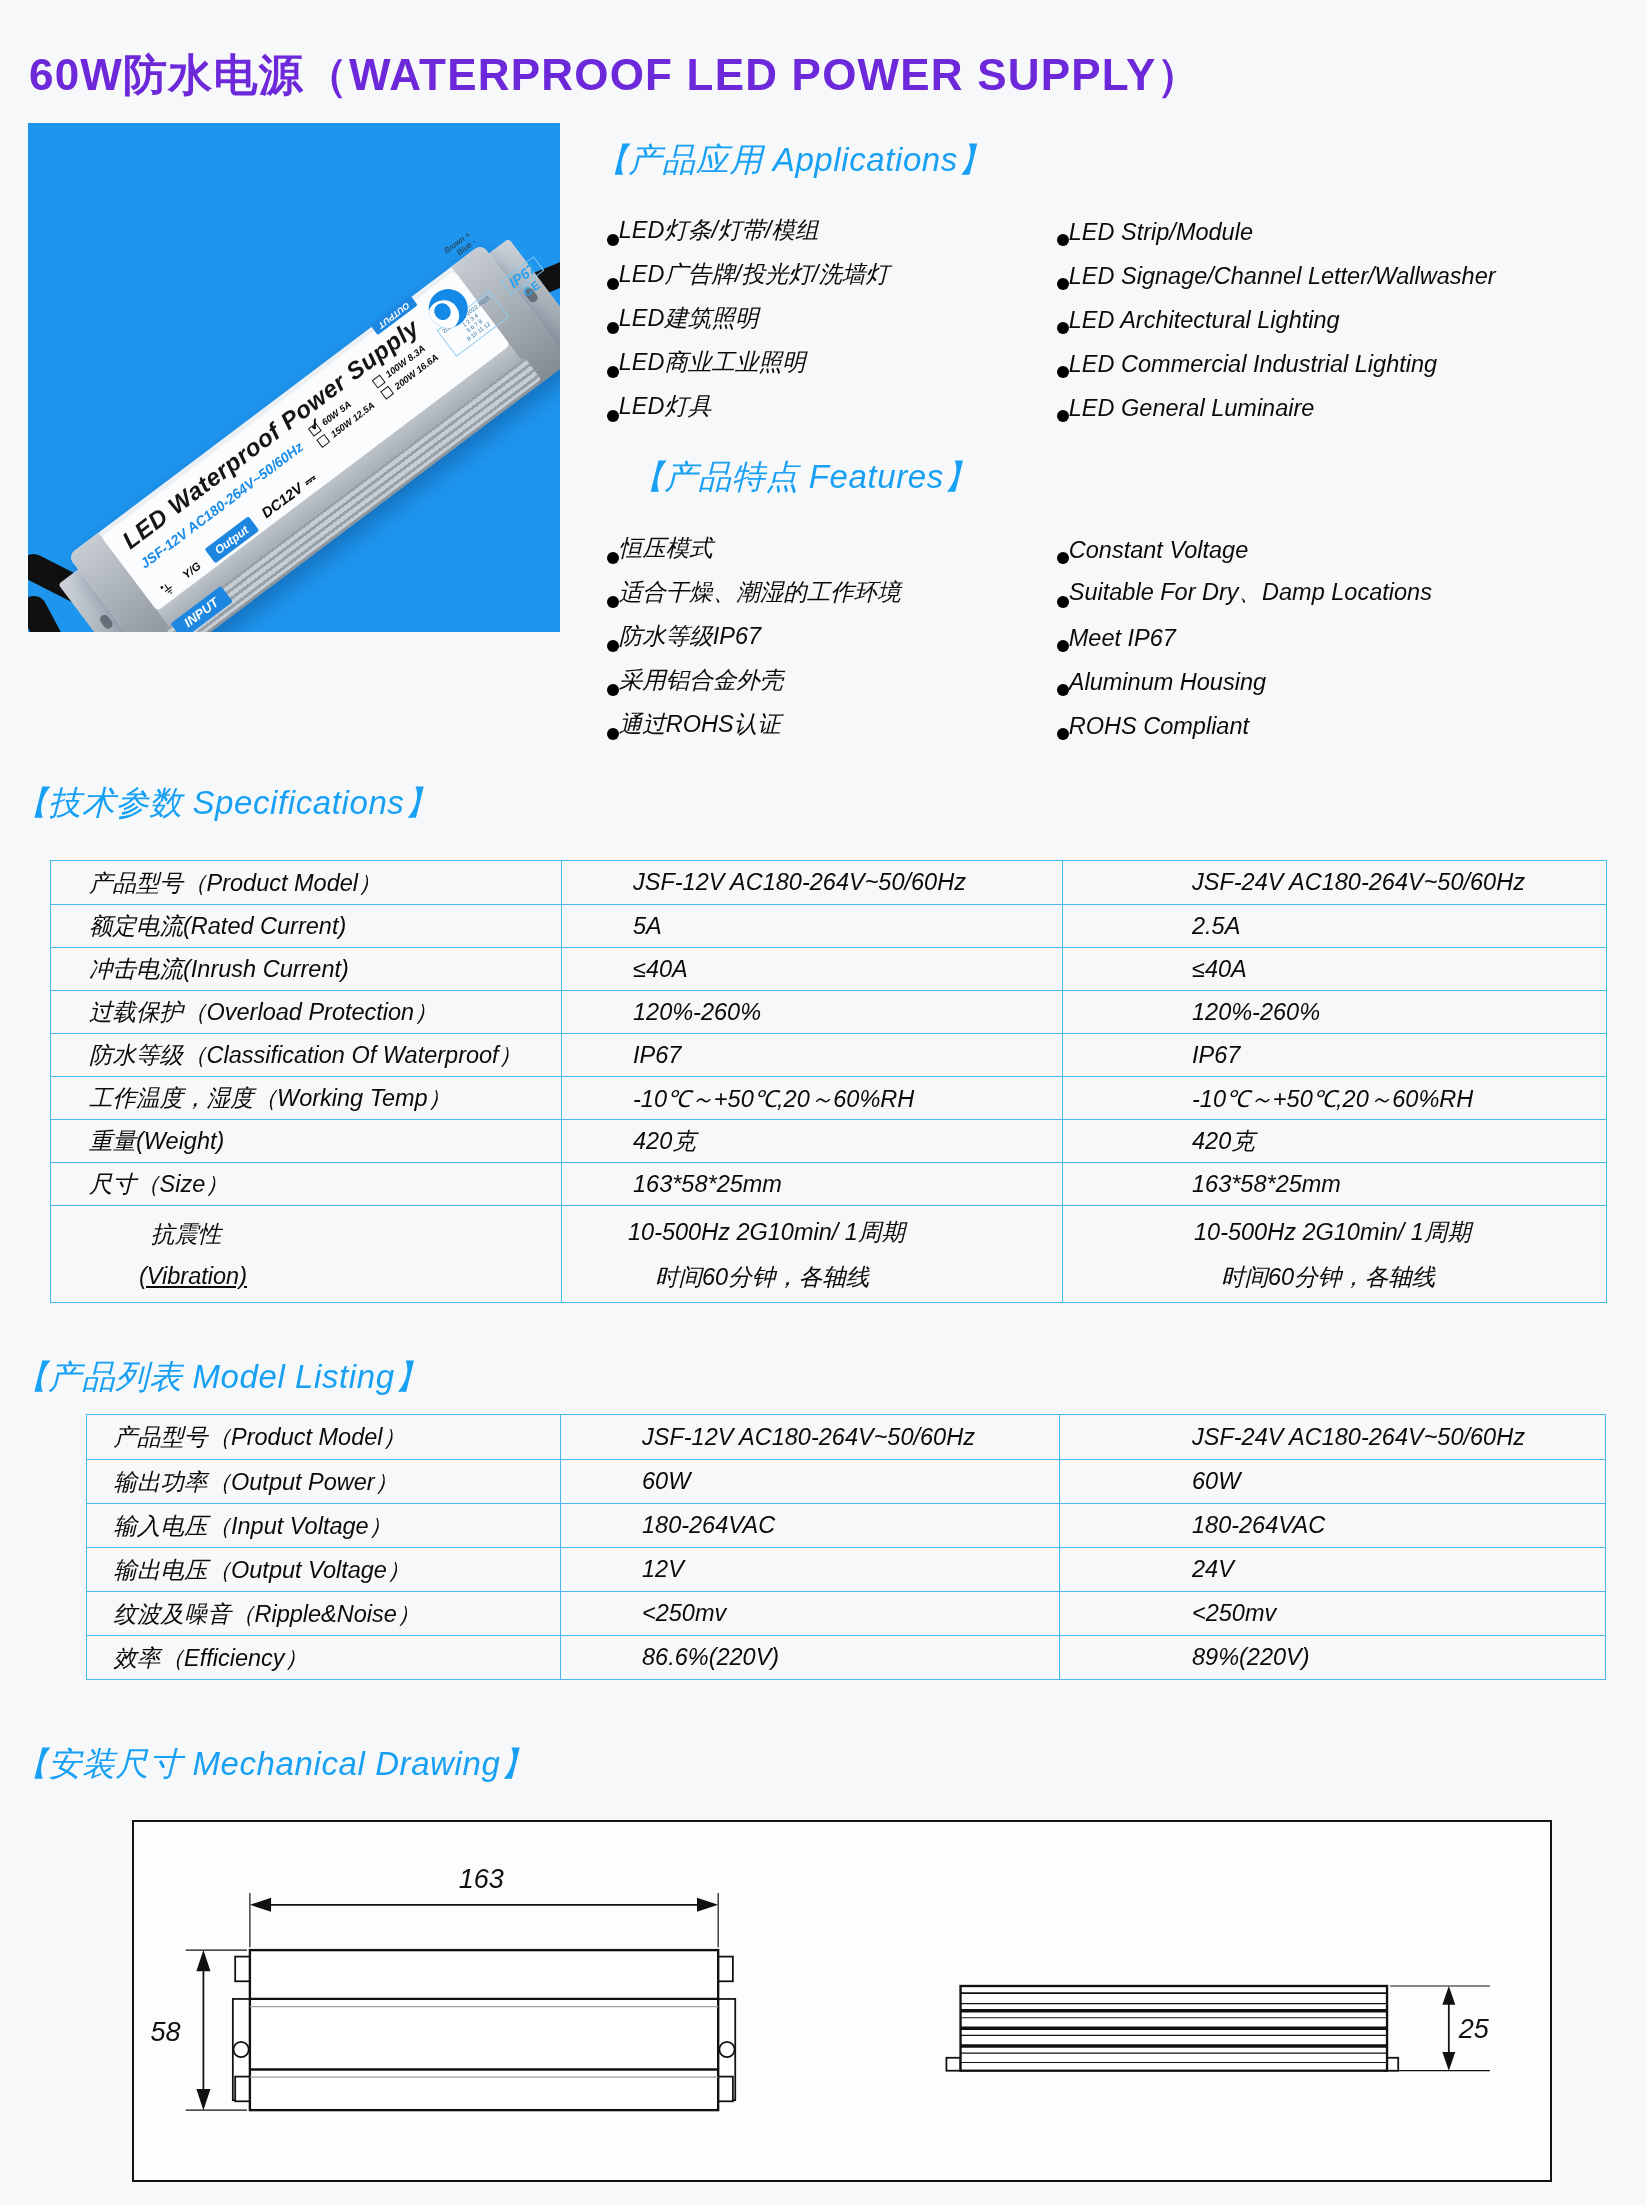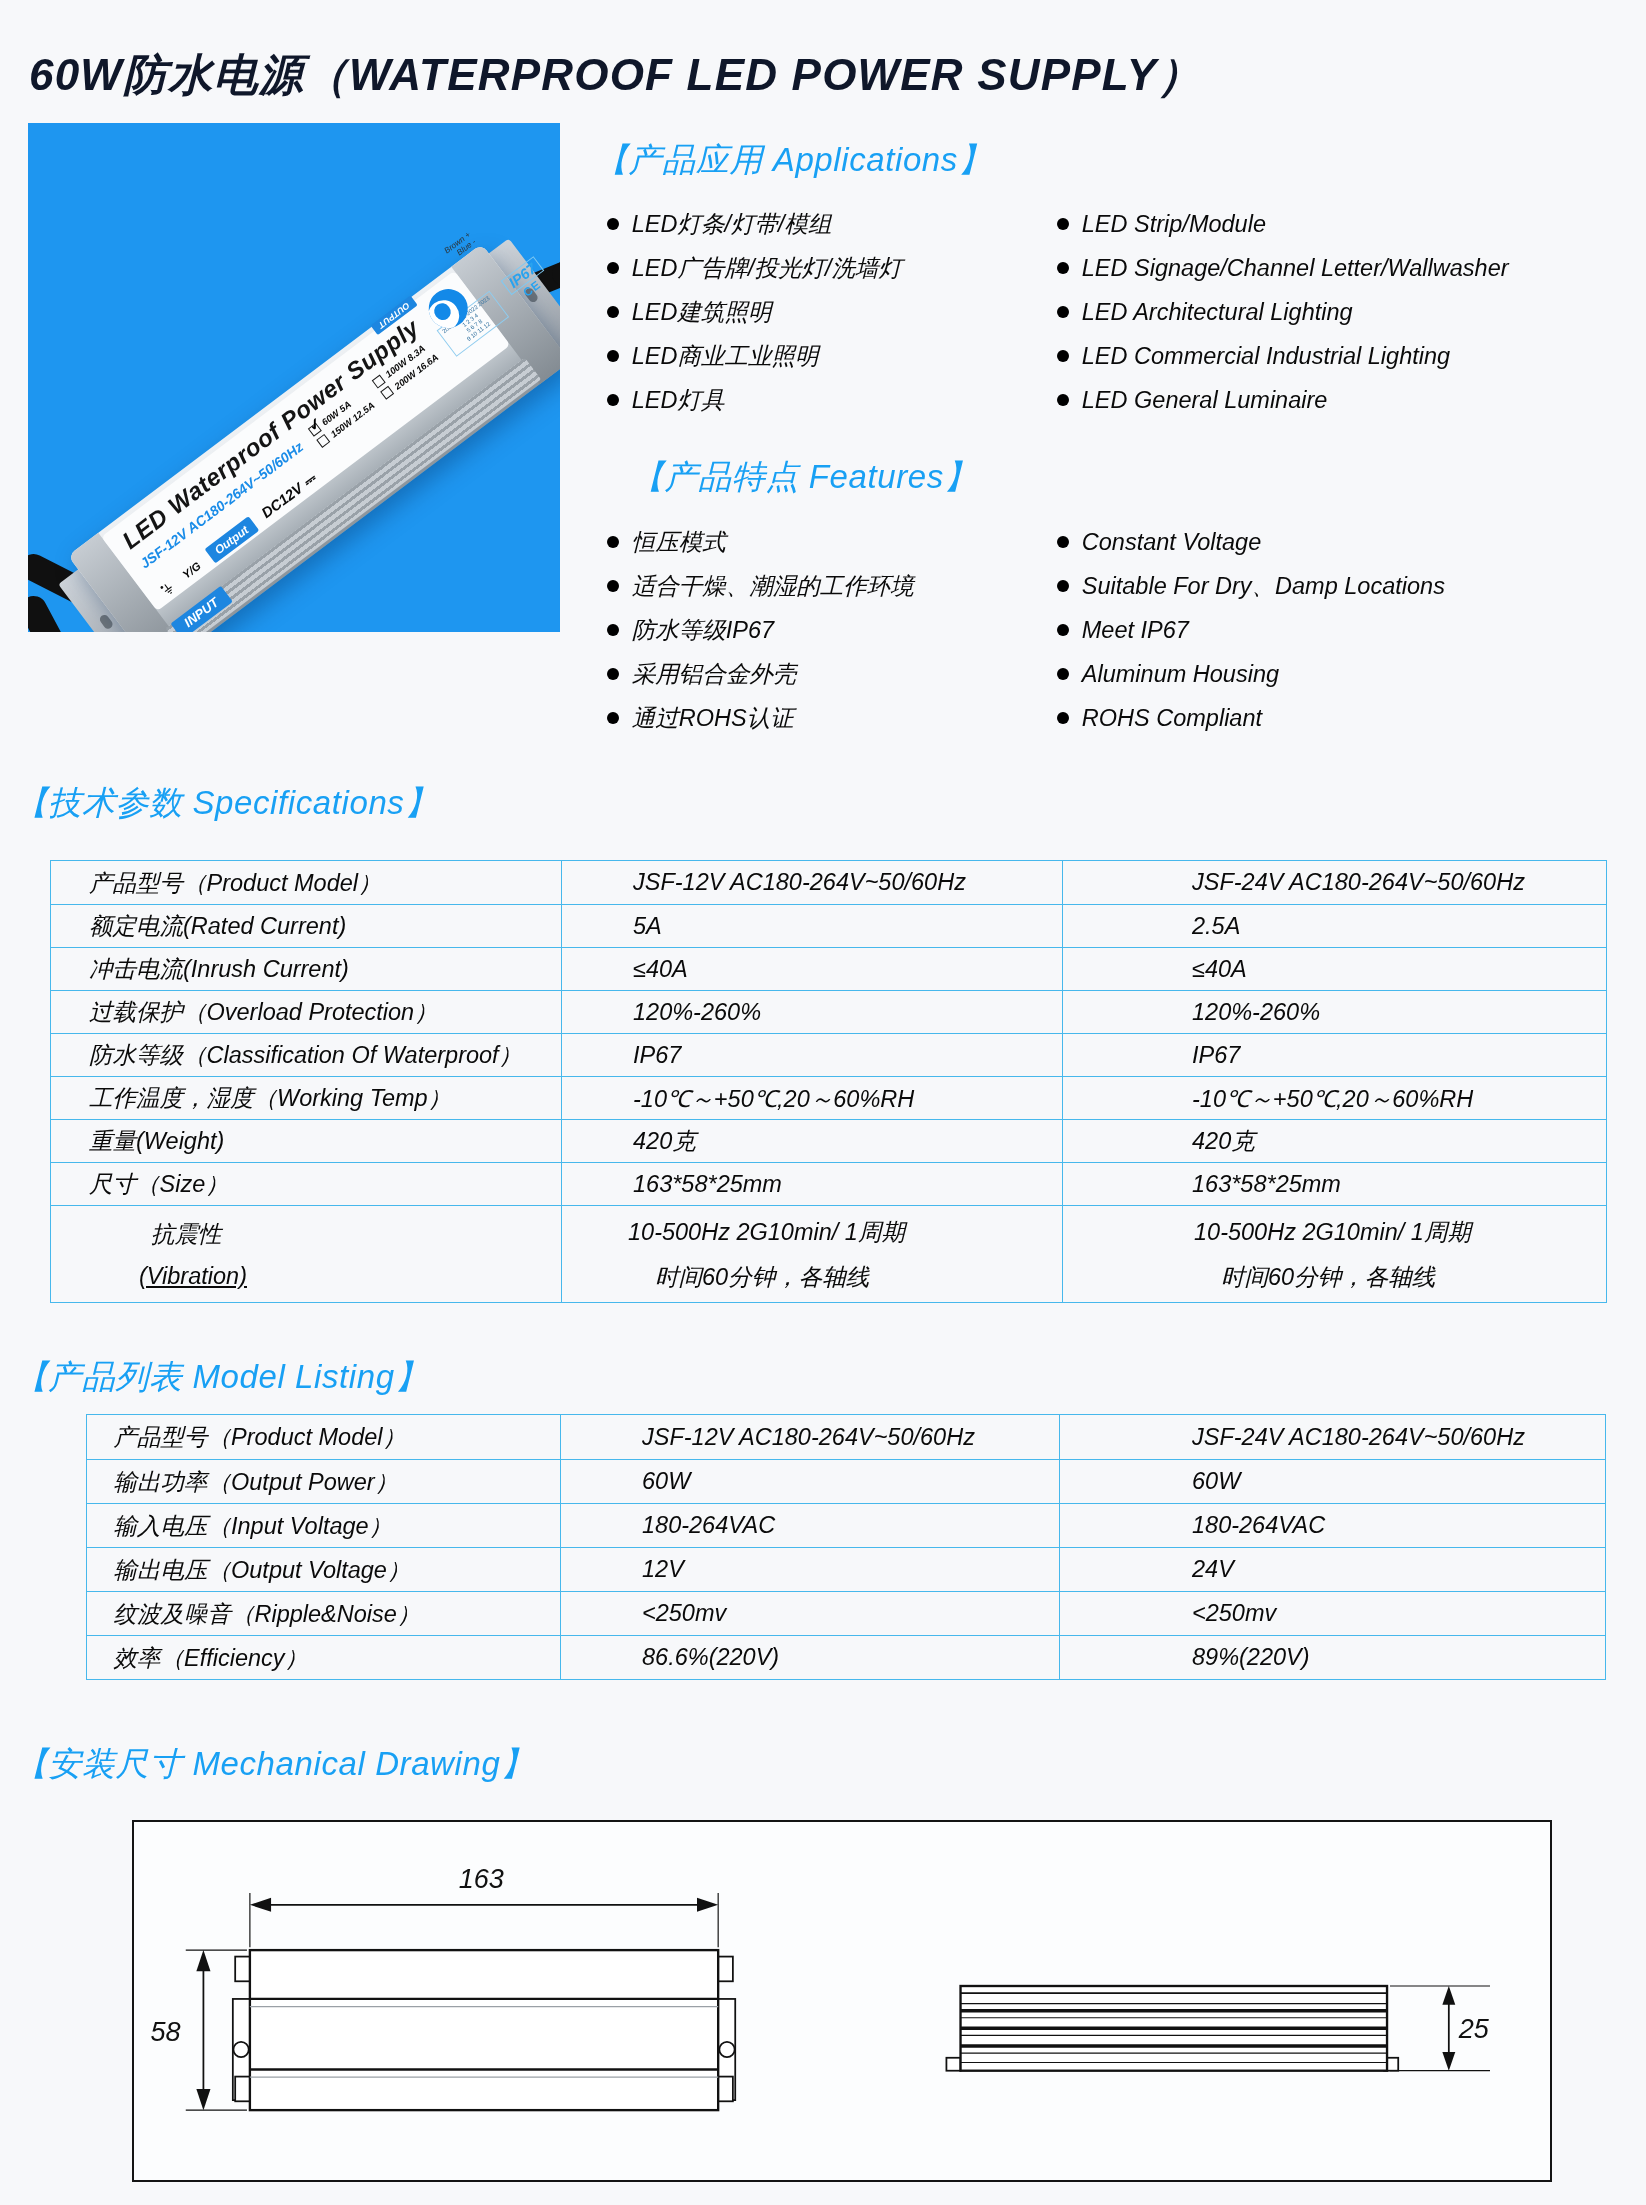"60W防水电源（WATERPROOF LED POWER SUPPLY）" .page-title { color: #0f172a -> #6d28d9; font-style: italic -> none }
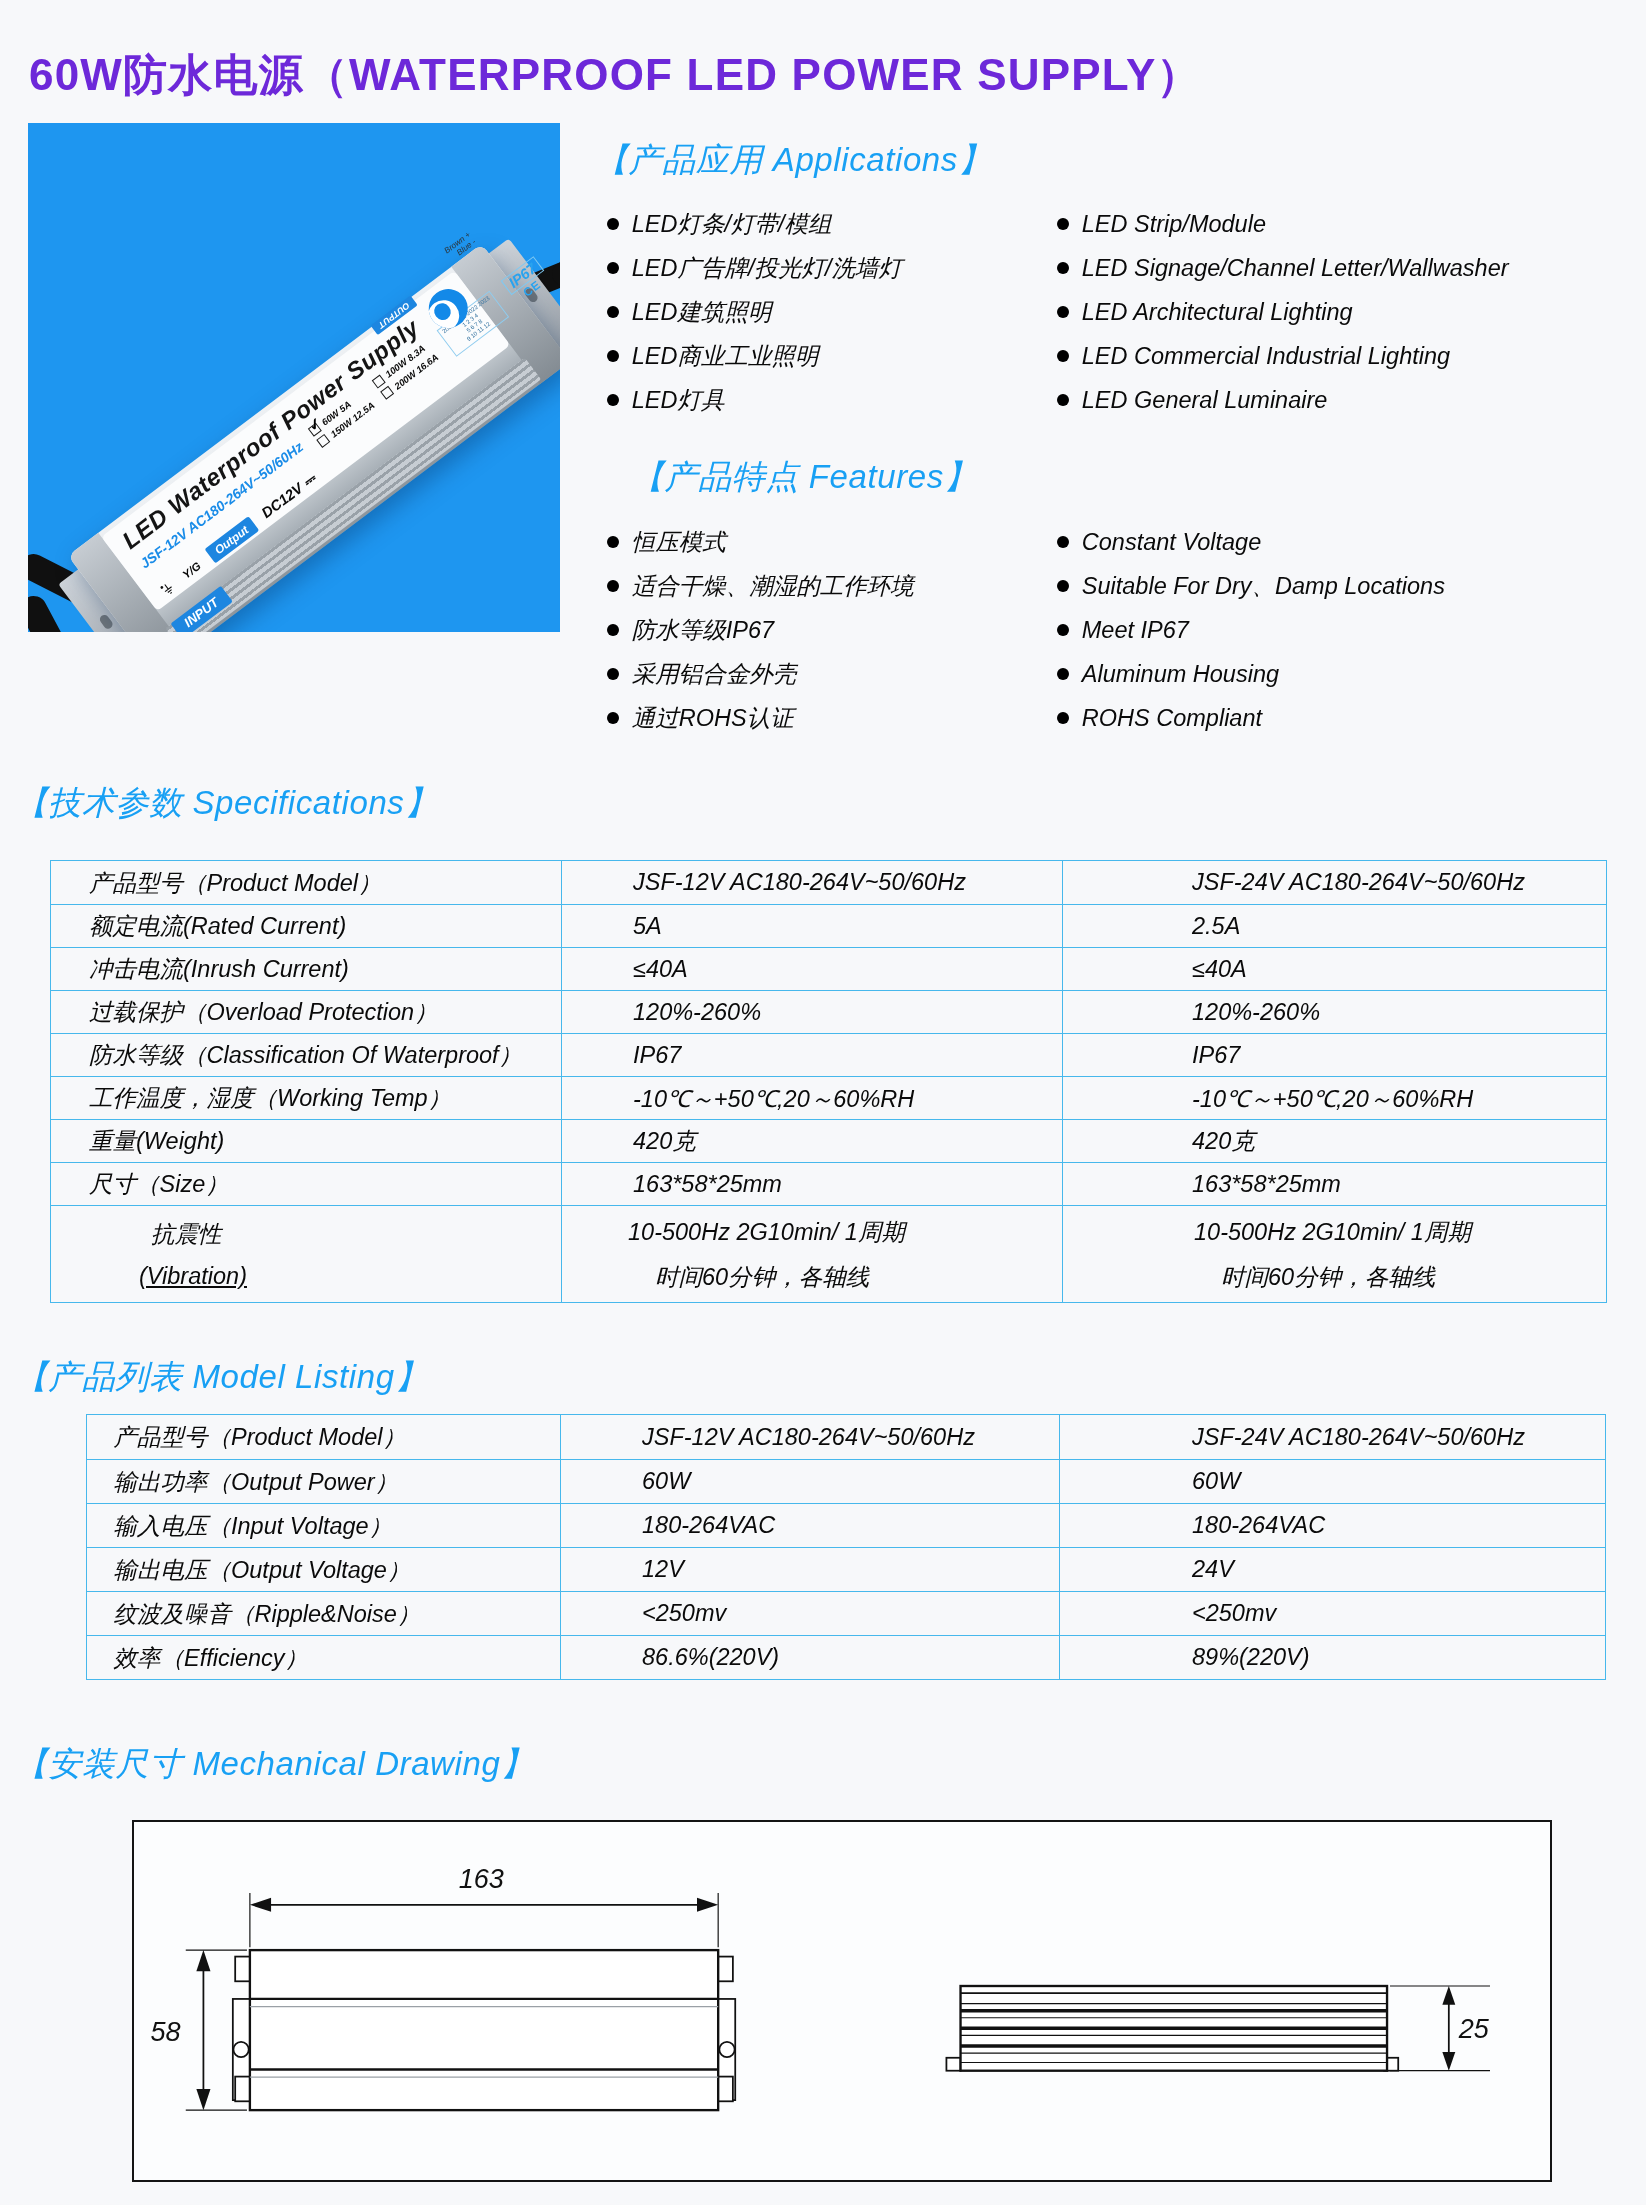"LED灯条/灯带/模组" .b-item { align-items: center -> flex-end; gap: 13px -> none }
